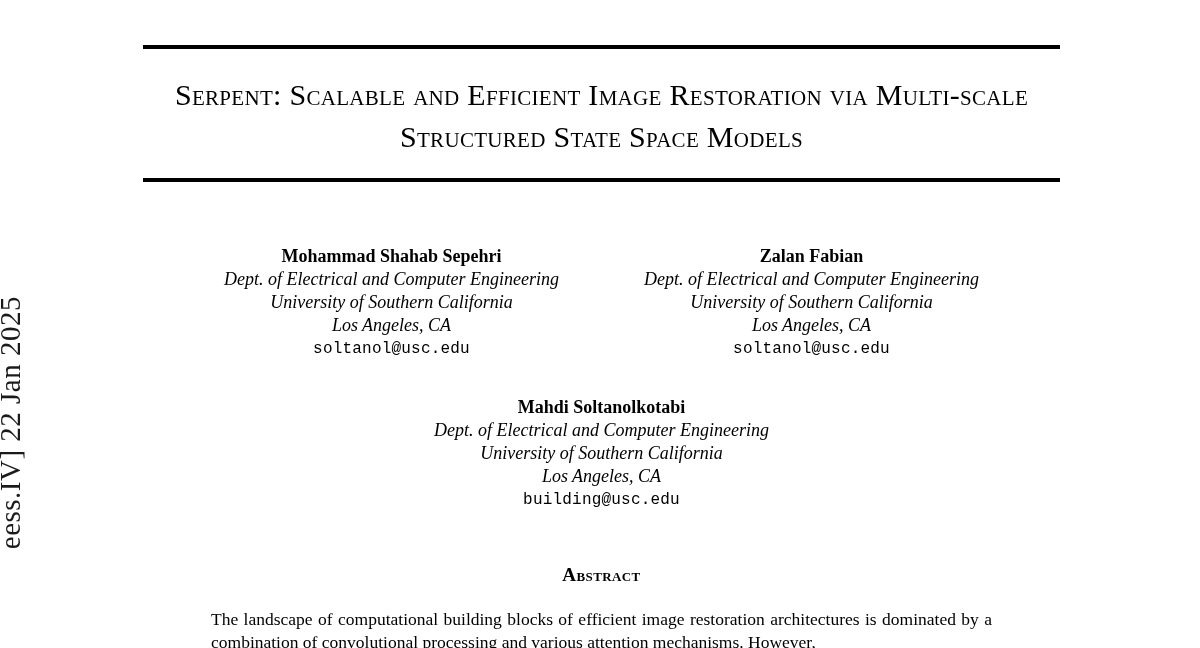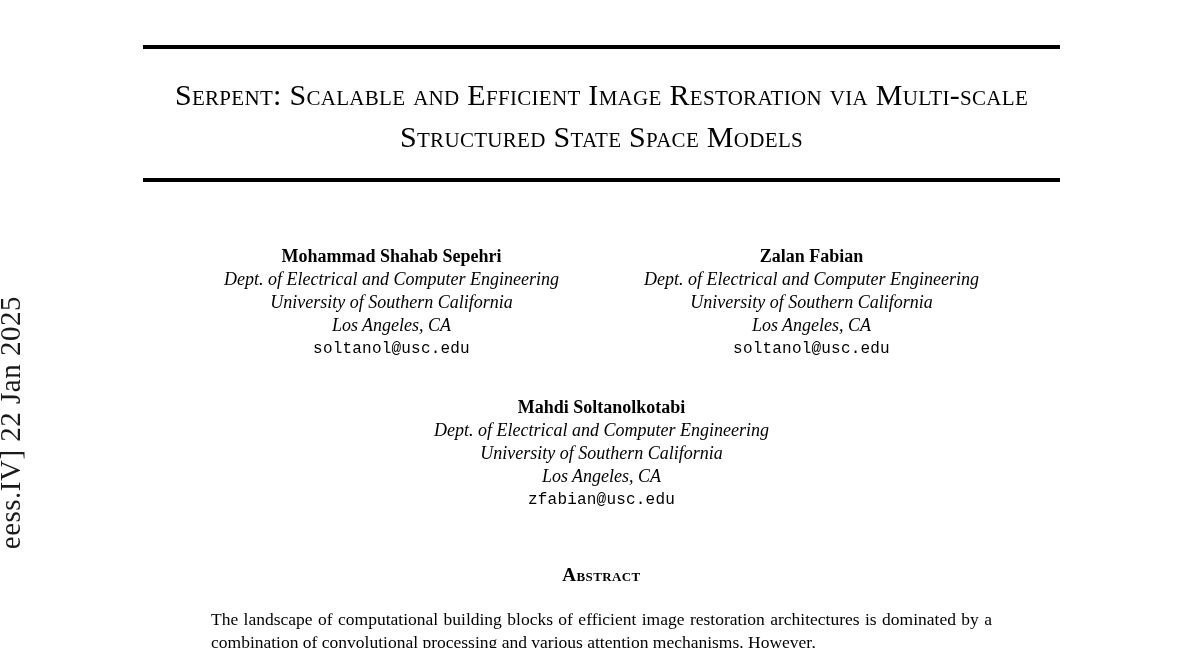"zfabian@usc.edu" div.author-email { text: zfabian@usc.edu -> building@usc.edu }
